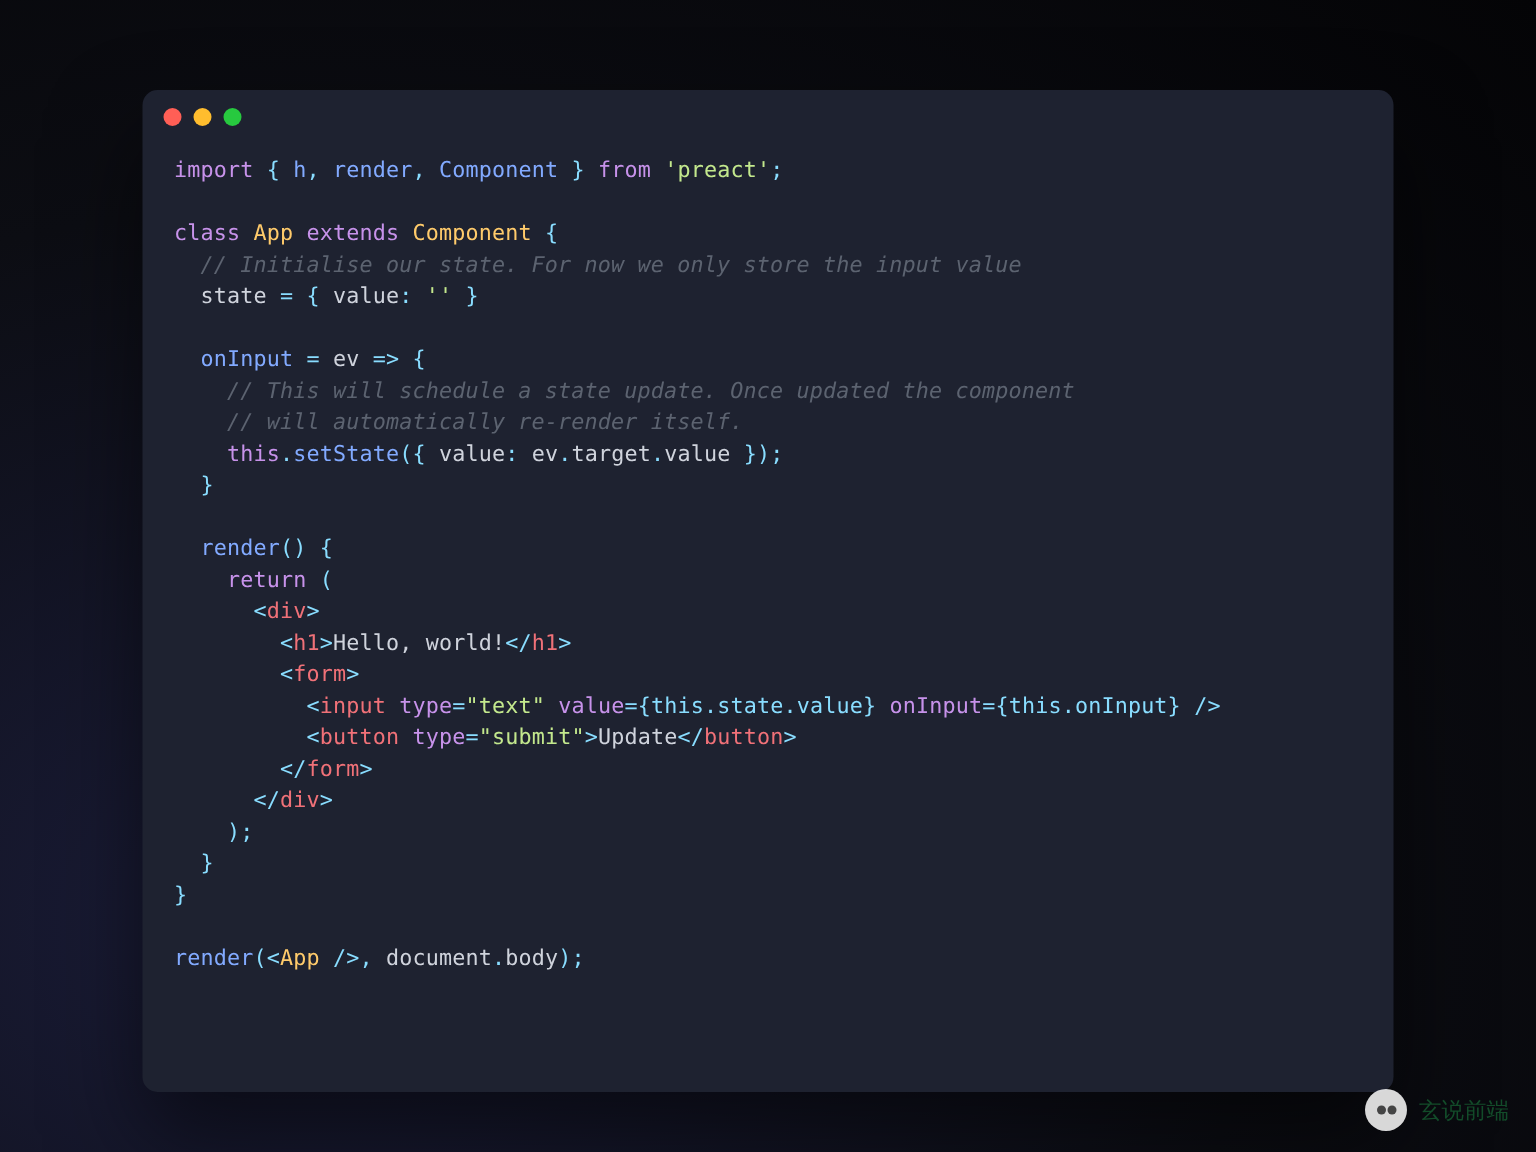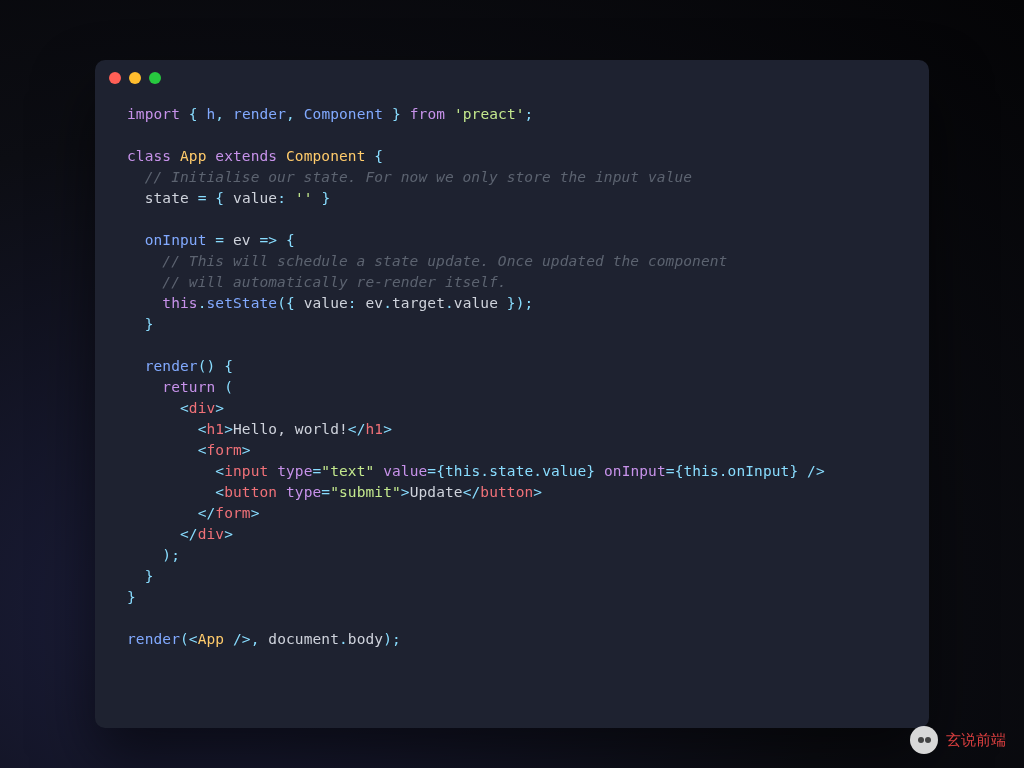"import { h, render, Component" .code { padding: 8px 18px 18px 32px -> 8px 18px 18px 21px }
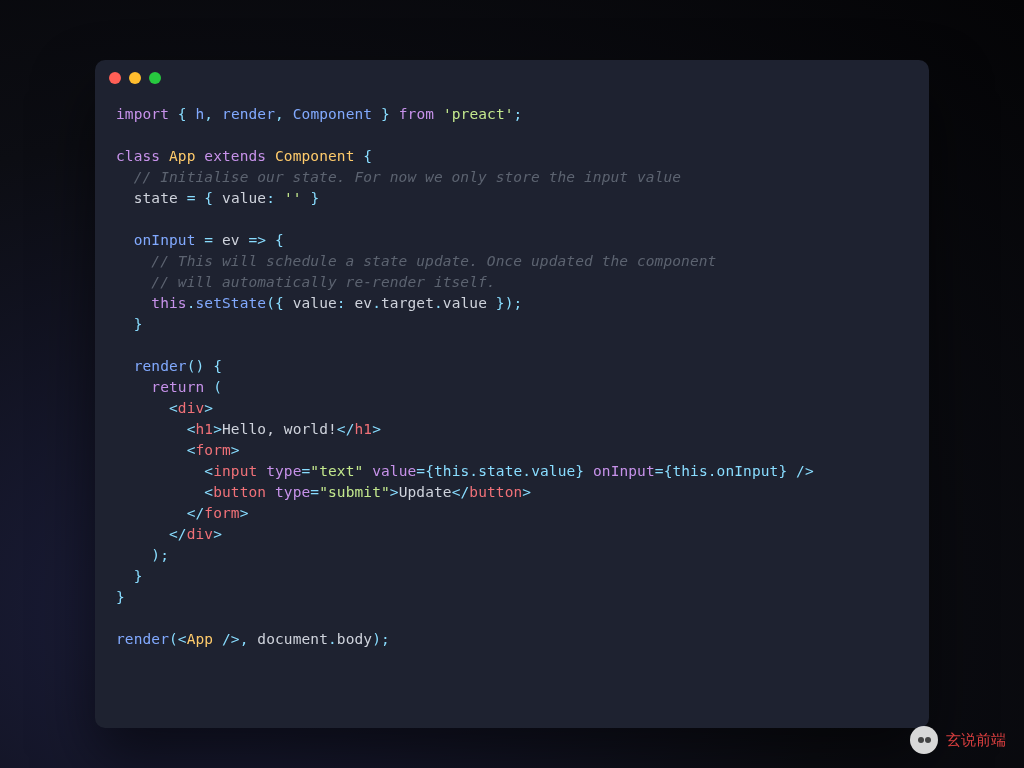"玄说前端" .watermark { color: #ef4444 -> #14532d }
